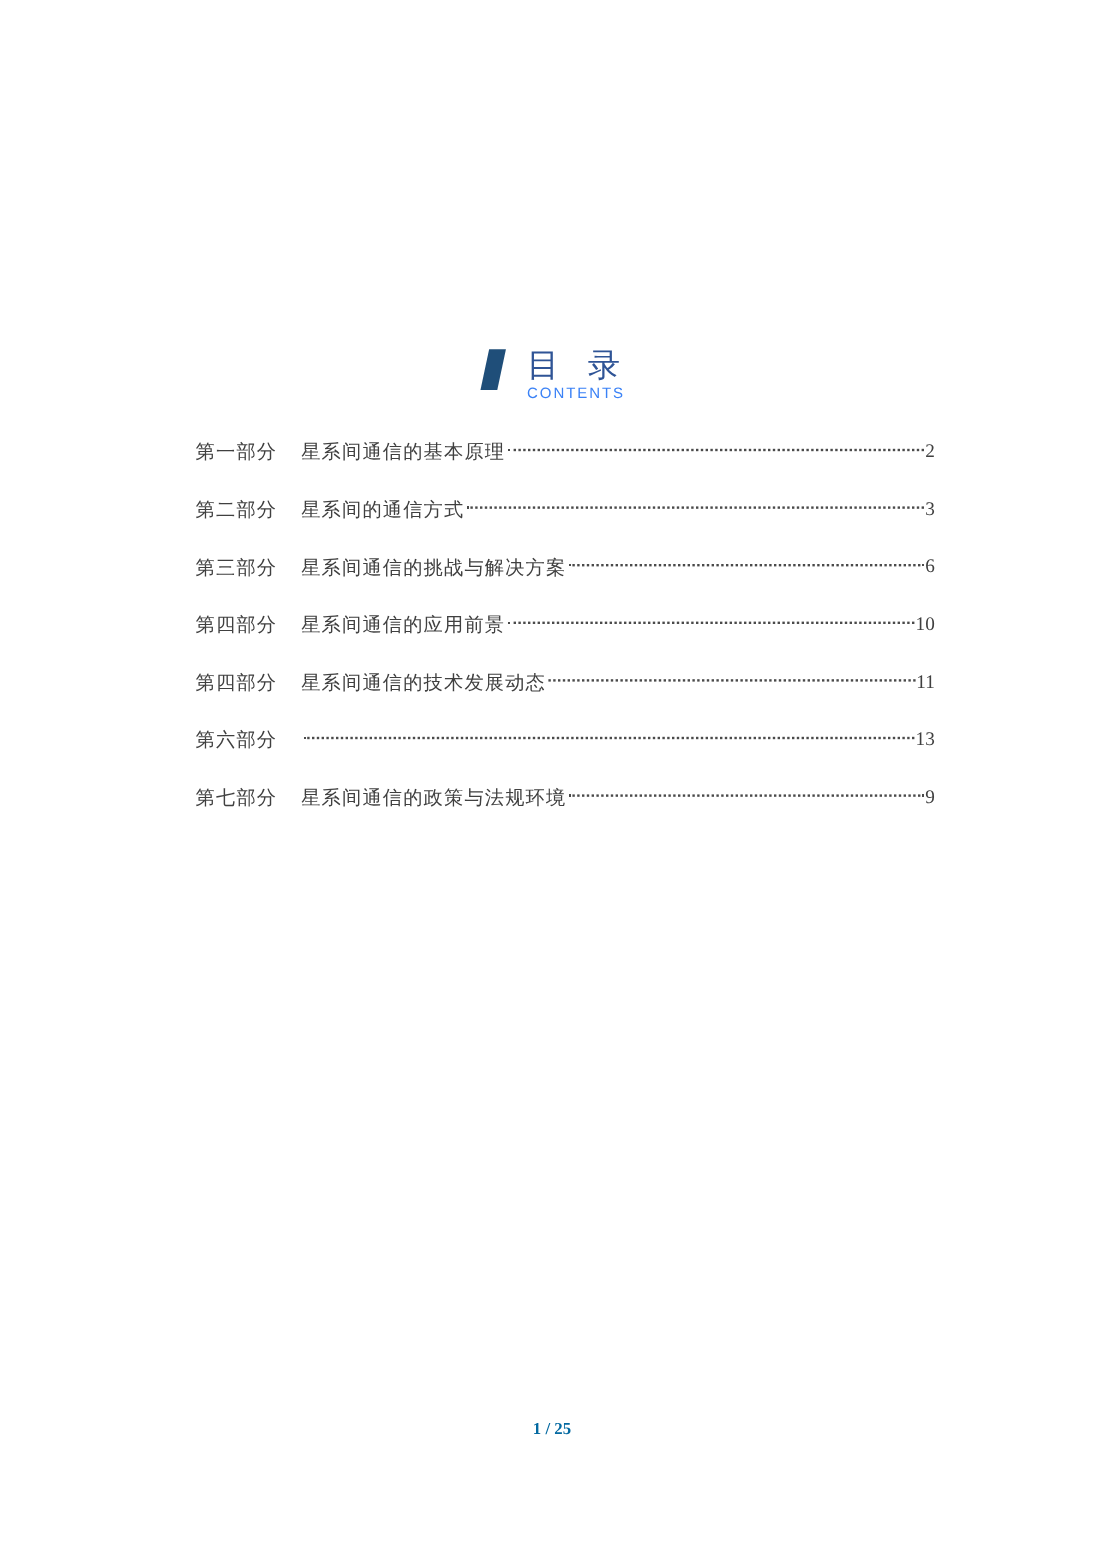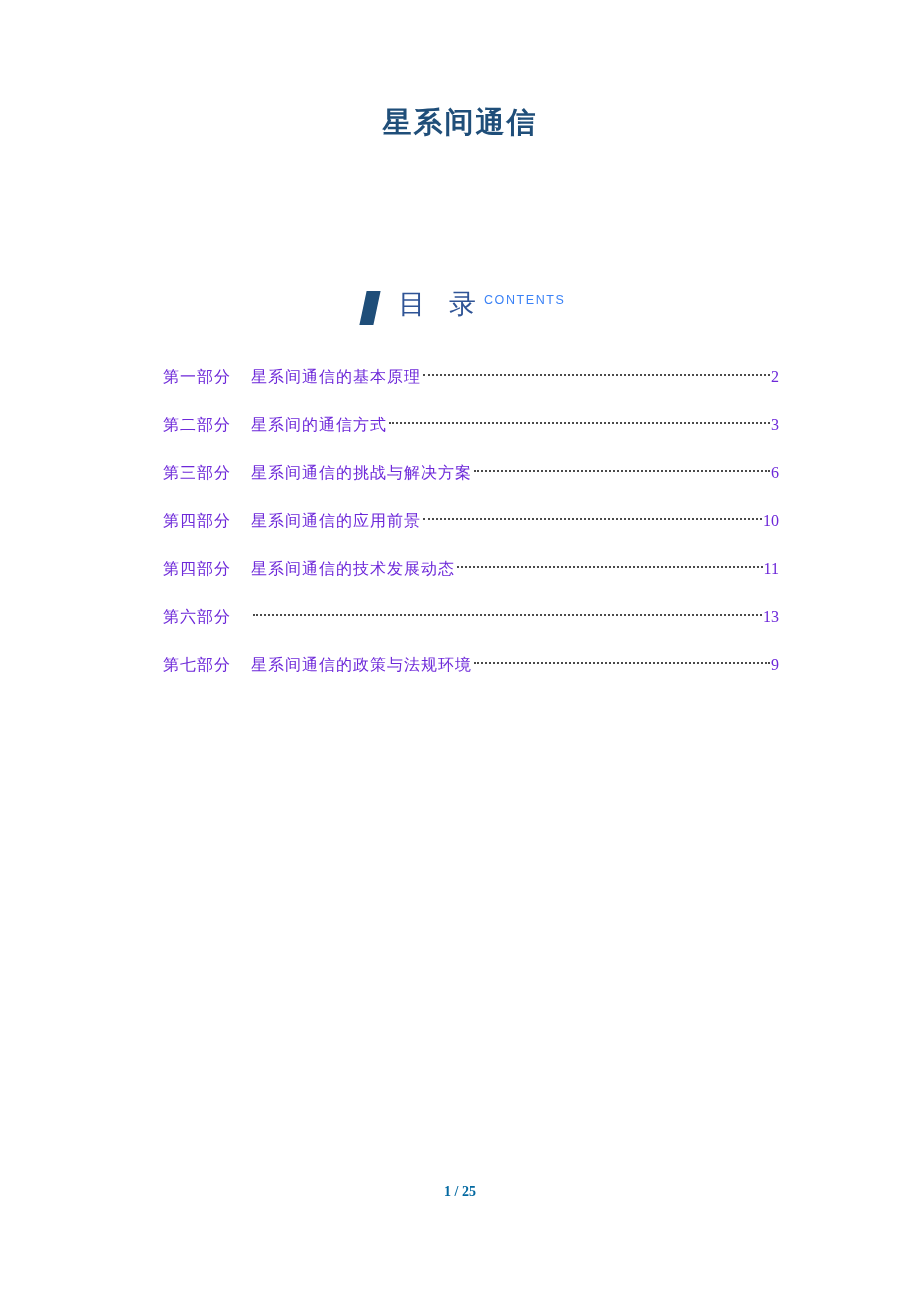"星系间通信" h1.doc-title { html: <h1>星系间通信</h1> -> none }
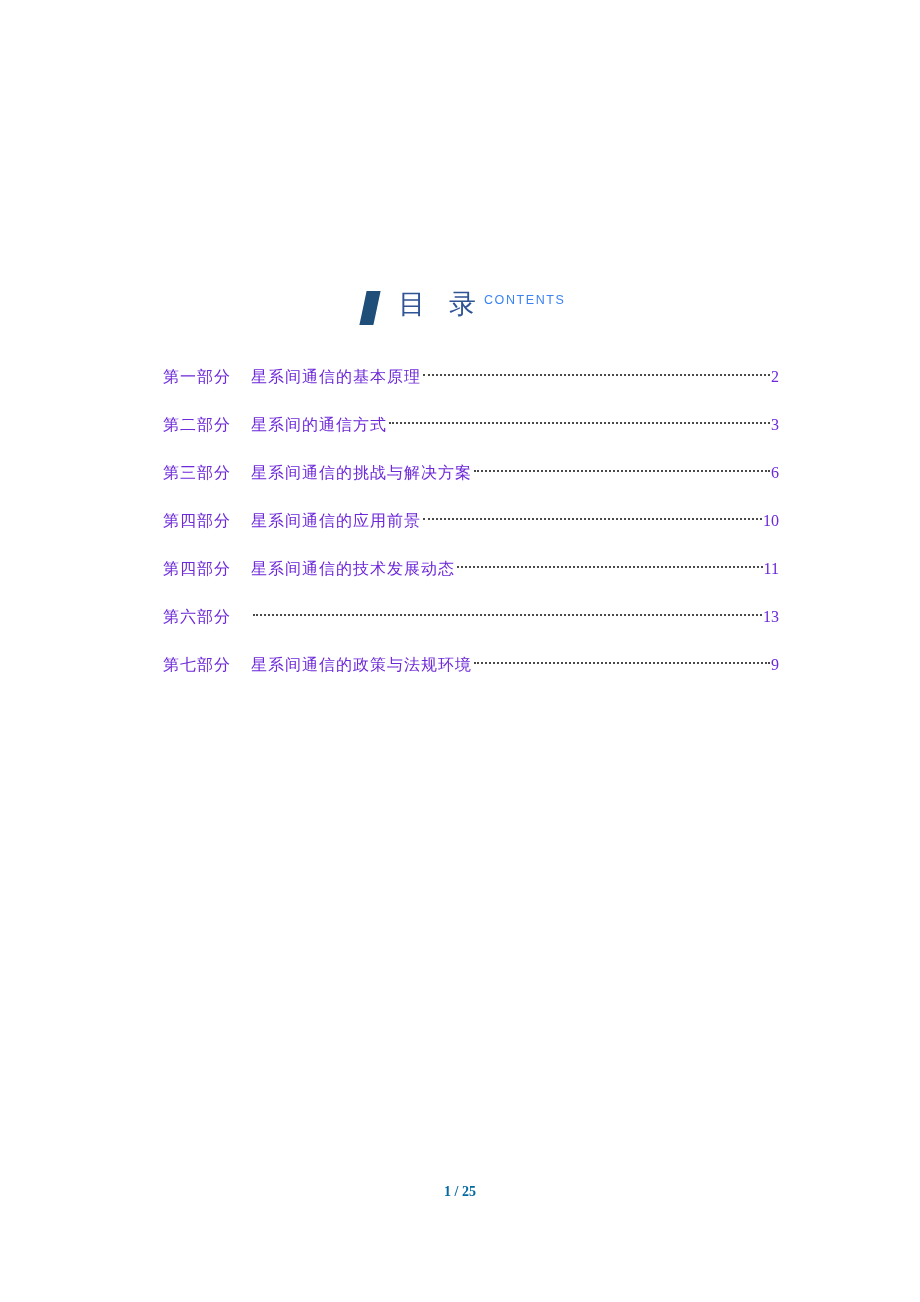"目 录" .toc-header-text { flex-direction: row -> column }
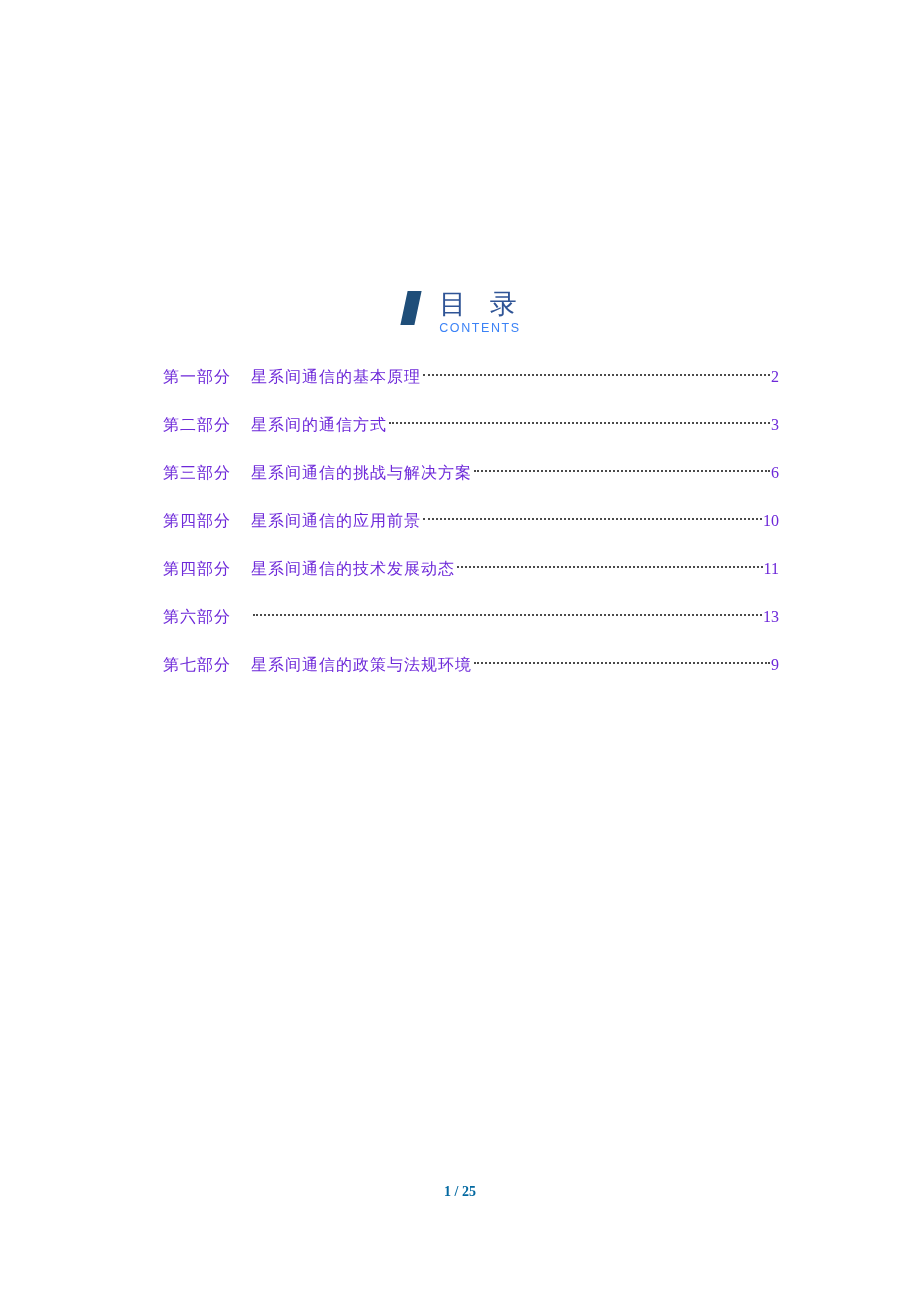"第一部分" .toc-entry { color: #6d28d9 -> #404040 }
